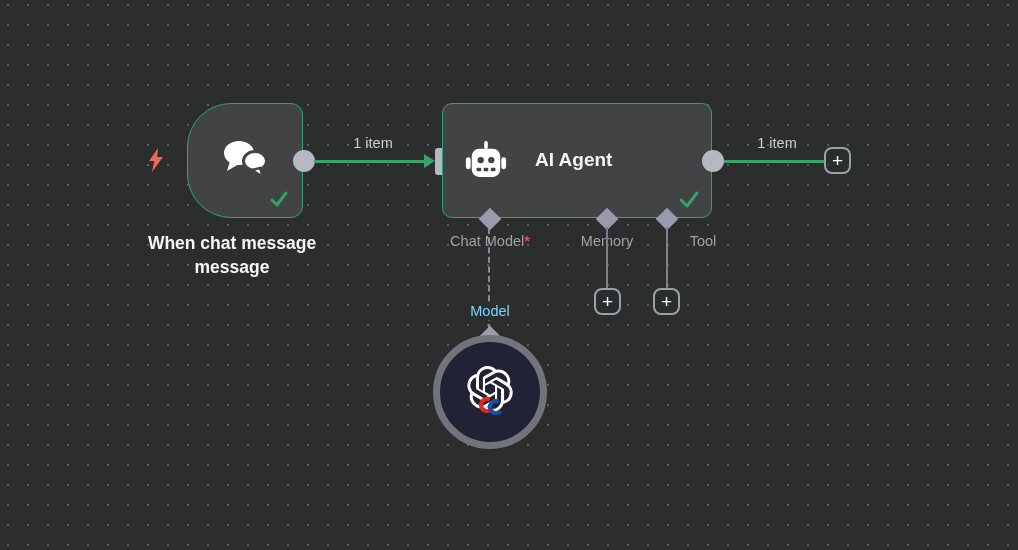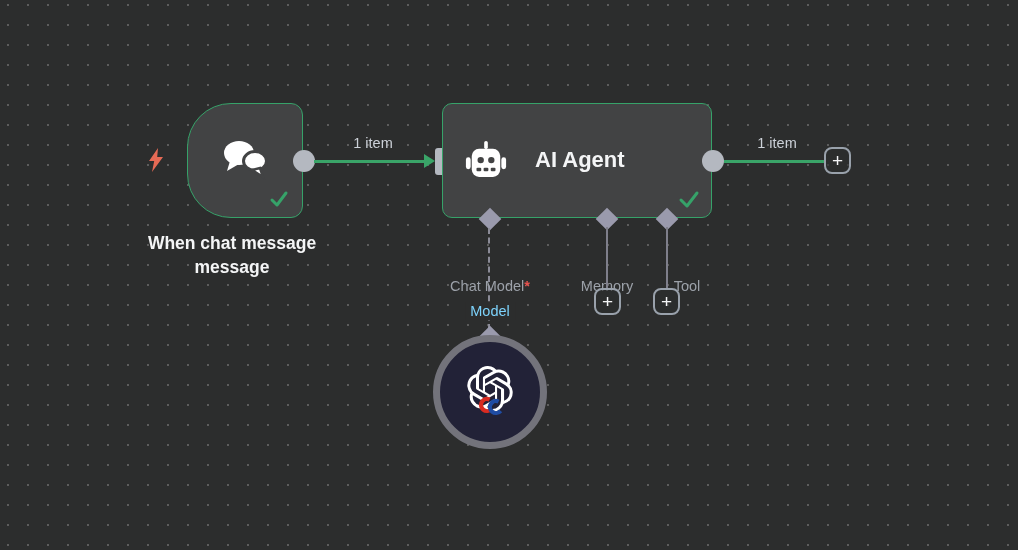"AI Agent" .agent-title { font-size: 22px -> 19px }
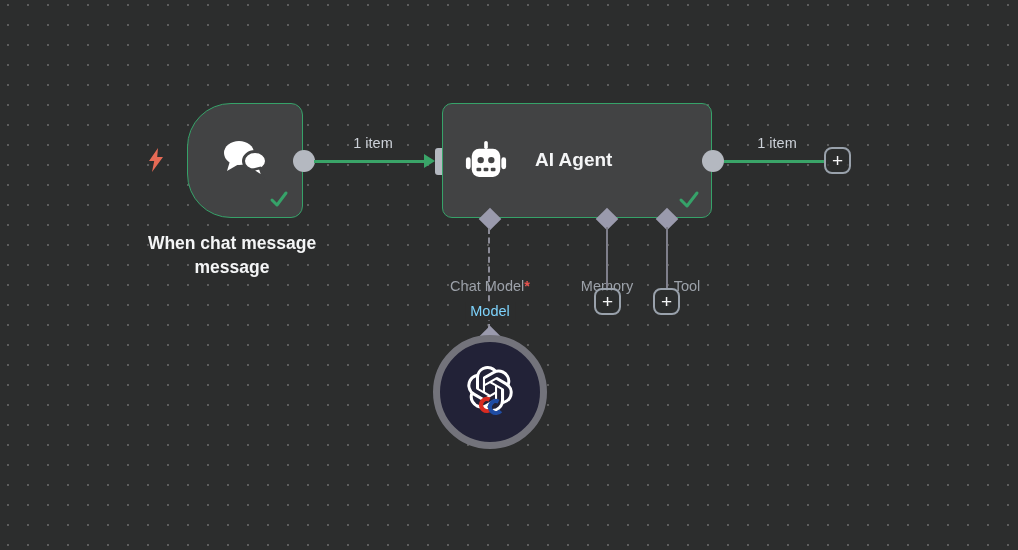"Chat Model*" .sub-label { margin-top: 45px -> none }
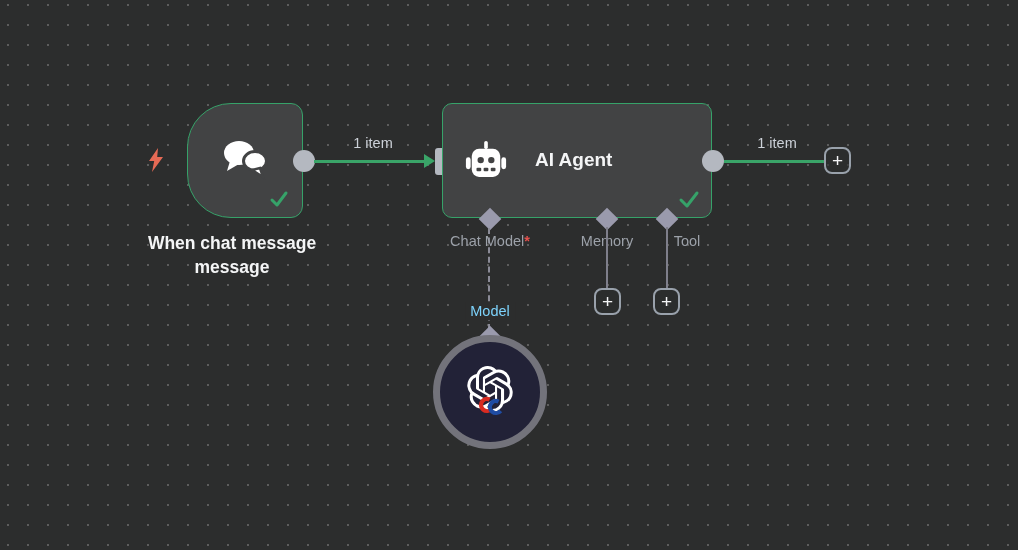"Tool" div.sub-label { left: 652px -> 668px }
